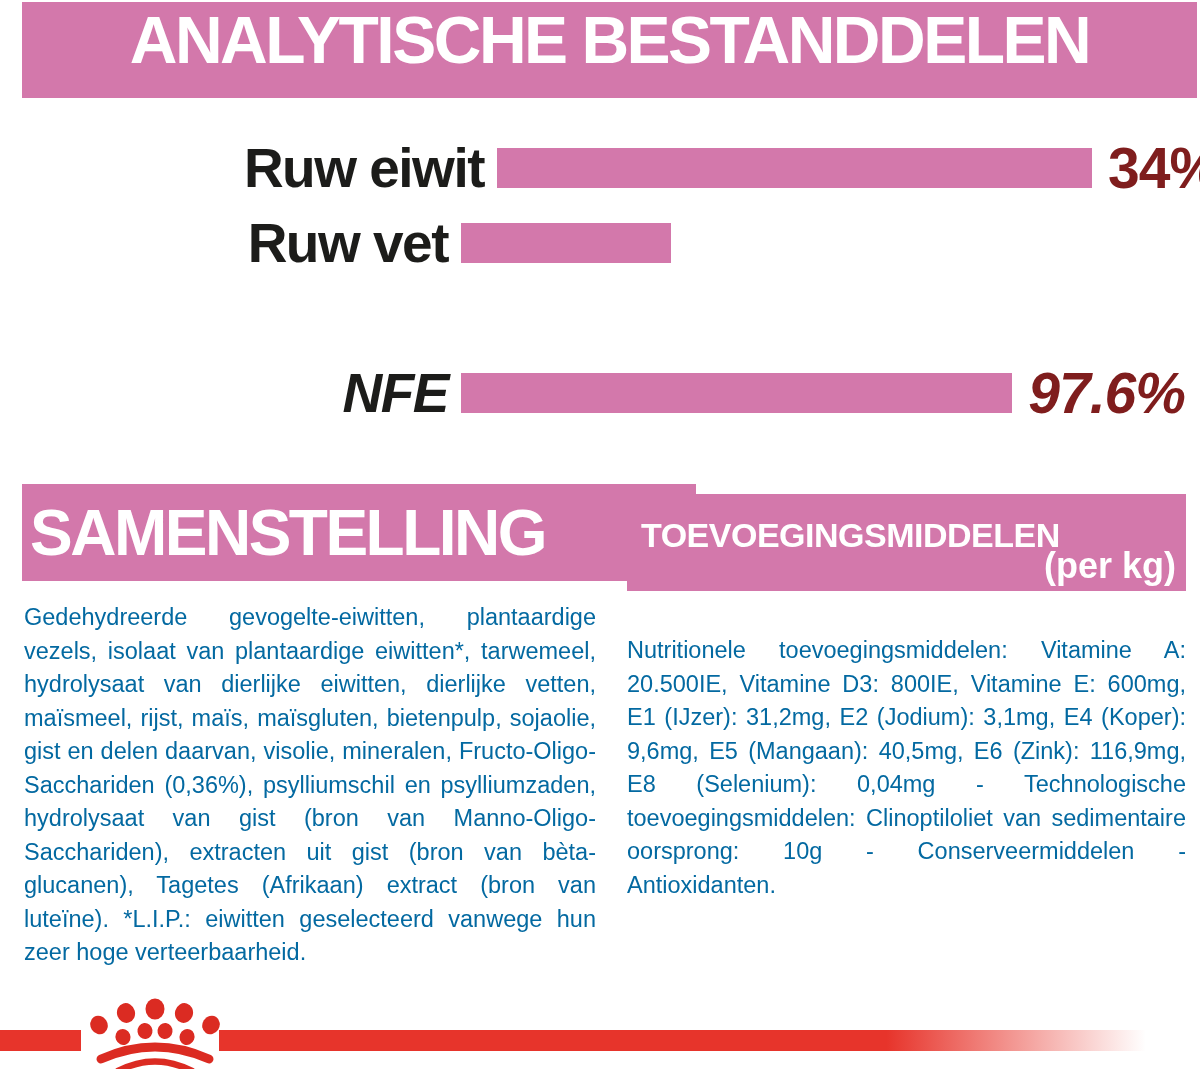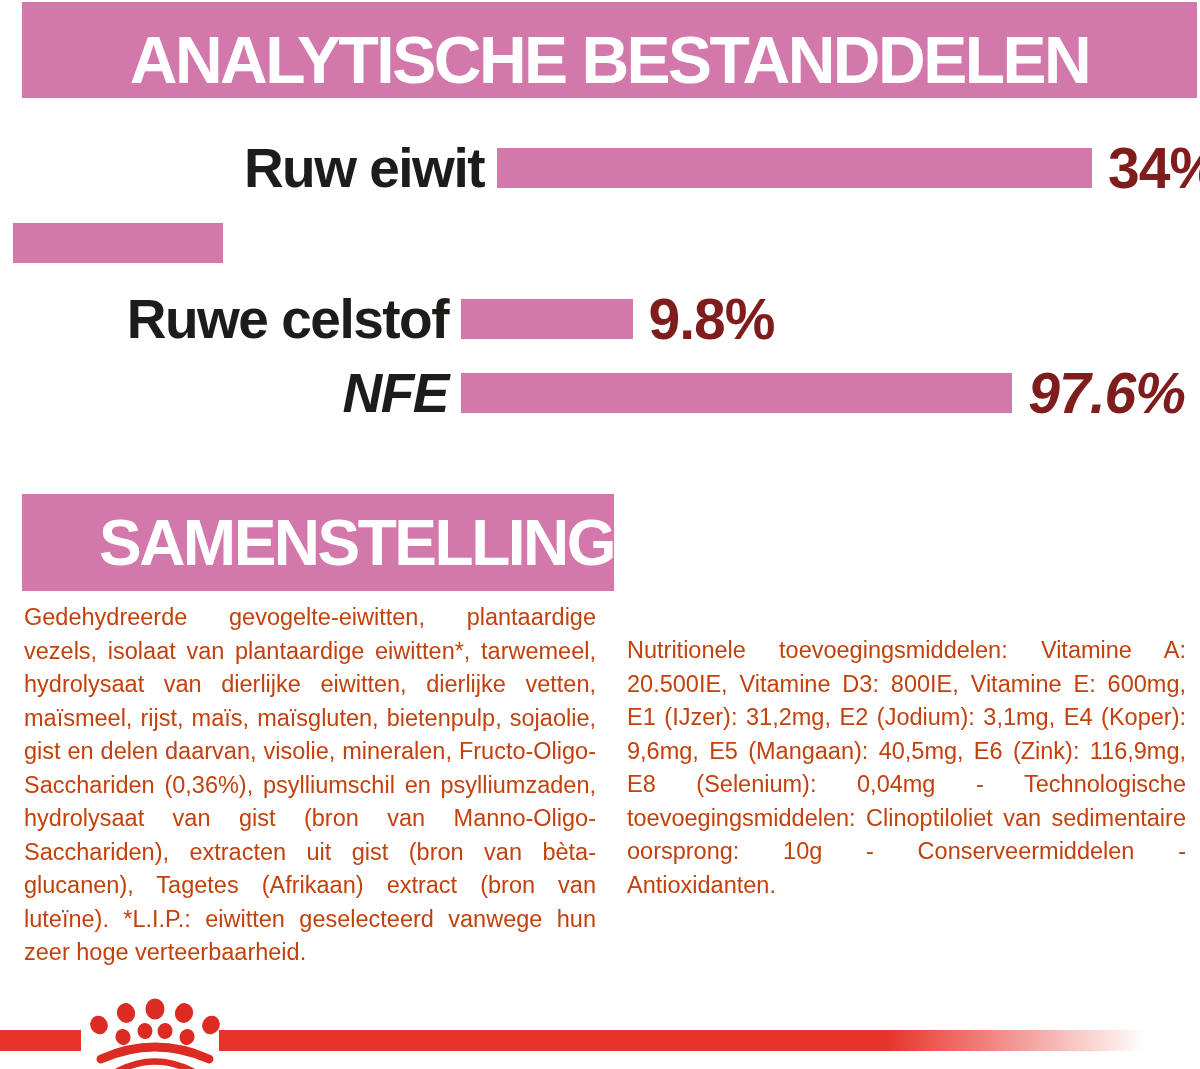"ANALYTISCHE BESTANDDELEN" .top-banner { align-items: flex-end -> flex-start }
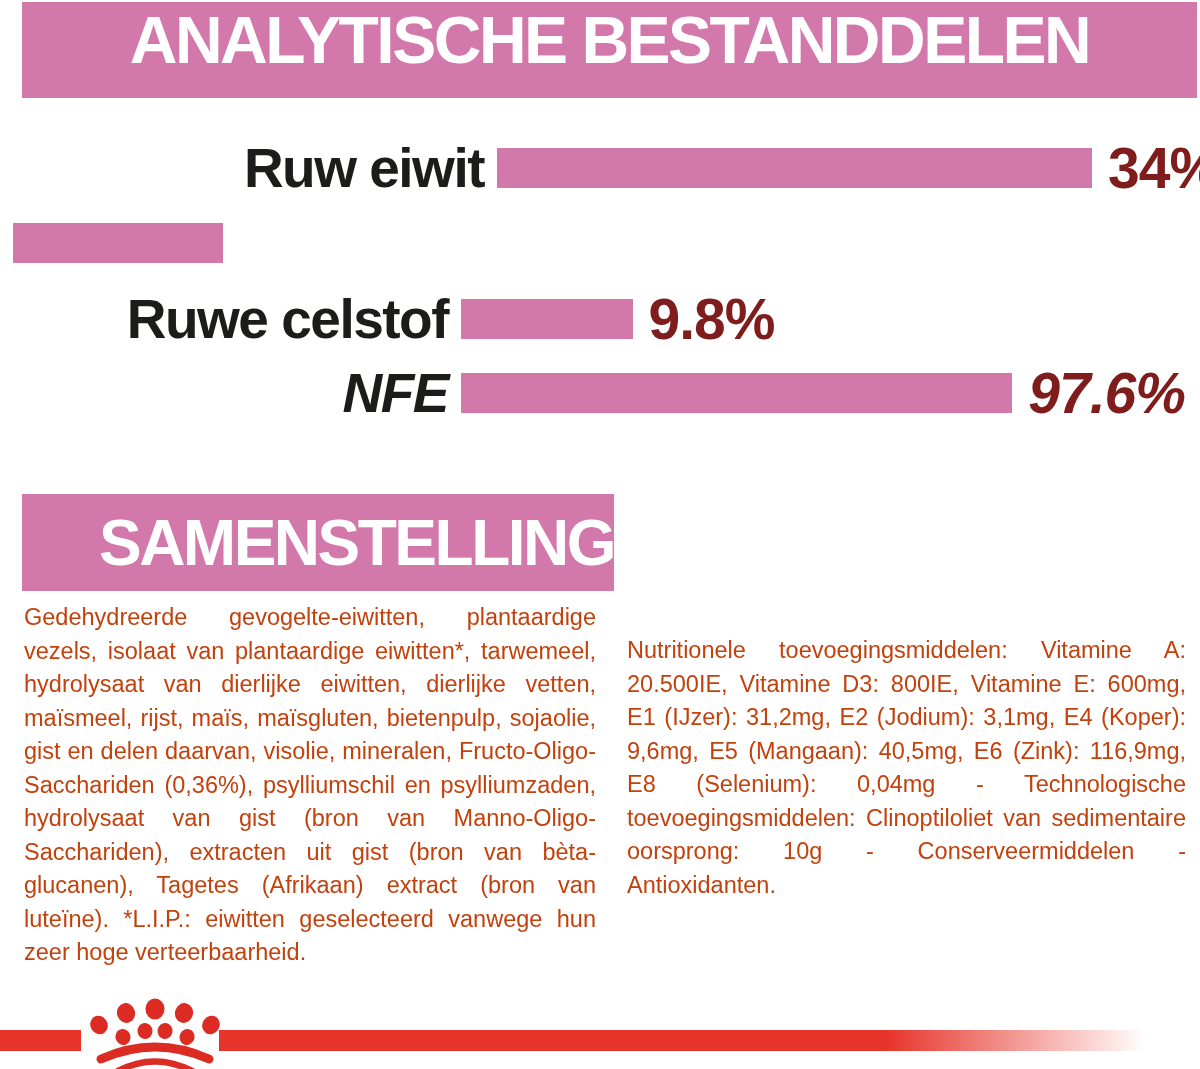"Ruw vet" div.chart-label { html: none -> <div>Ruw vet</div> }
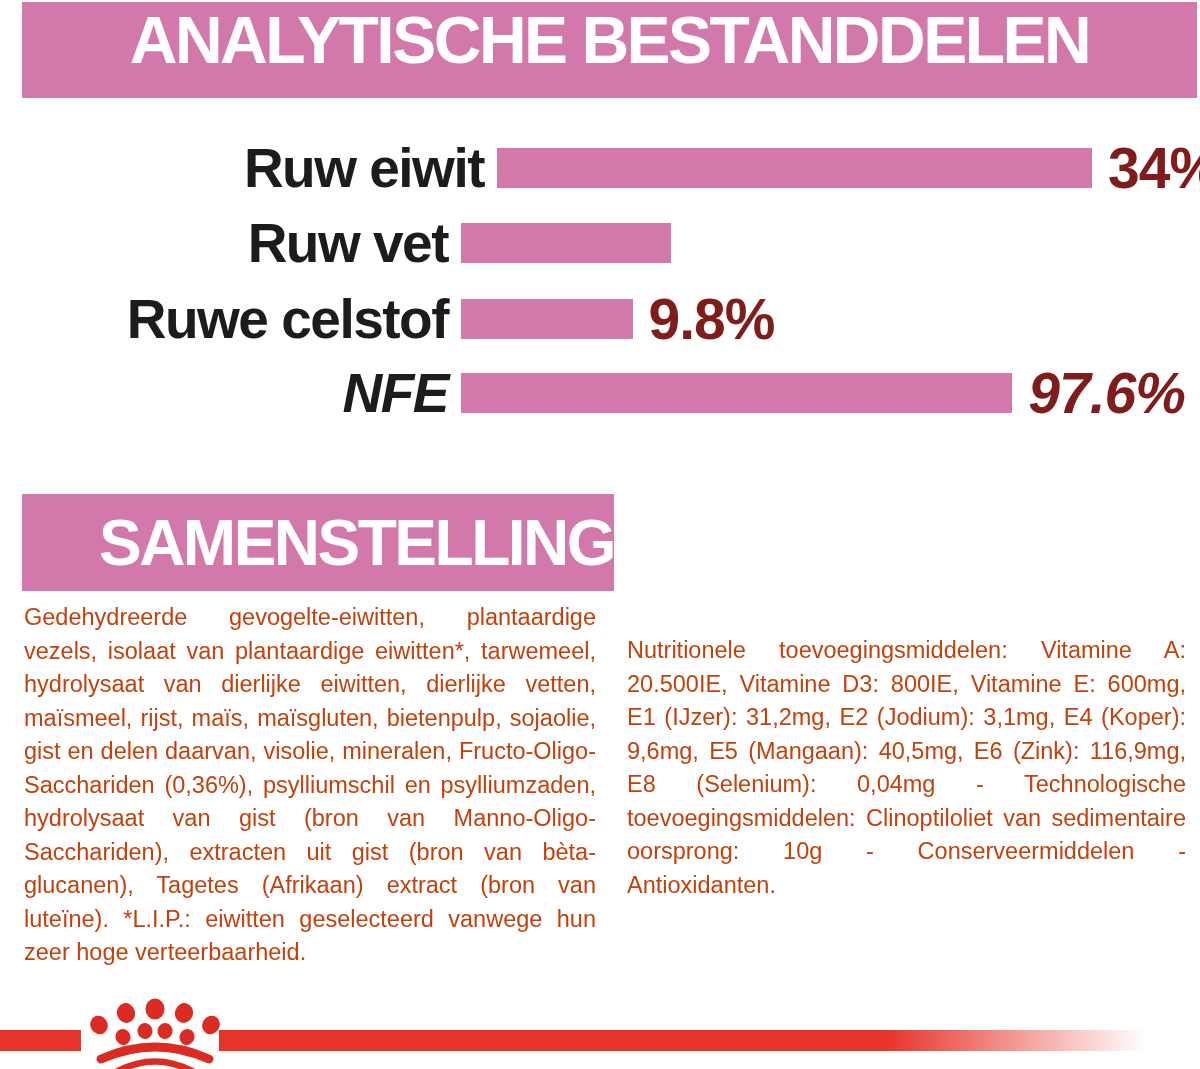"Ruwe celstof" div.chart-row { html: <div> <div>Ruwe celstof</div> <div></div> <div>9.8%</div> </div> -> none }
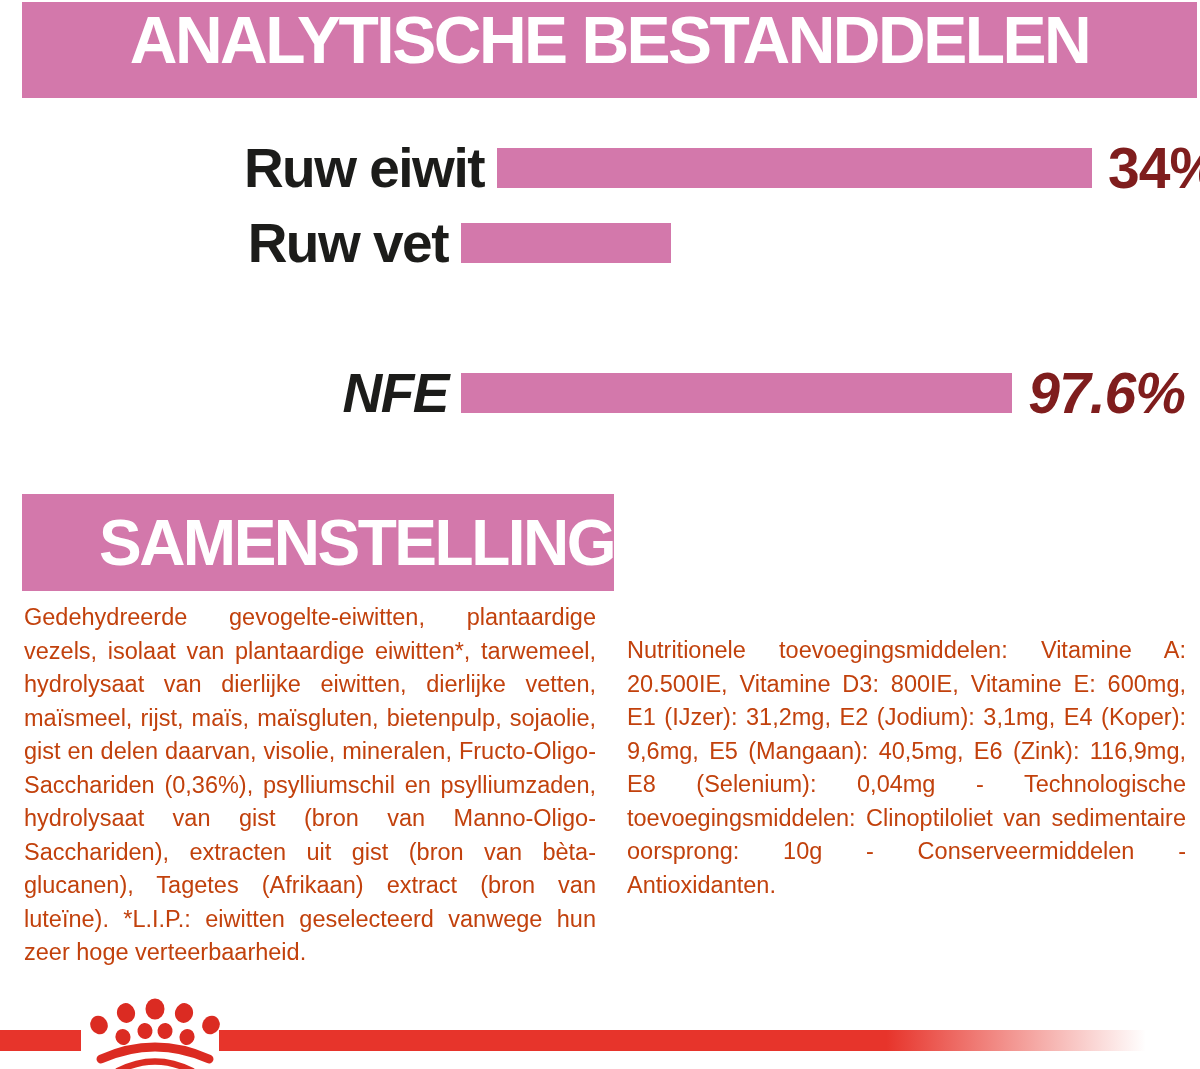"SAMENSTELLING" .left-banner { justify-content: flex-end -> none; top: 494px -> 484px; width: 592px -> 674px }
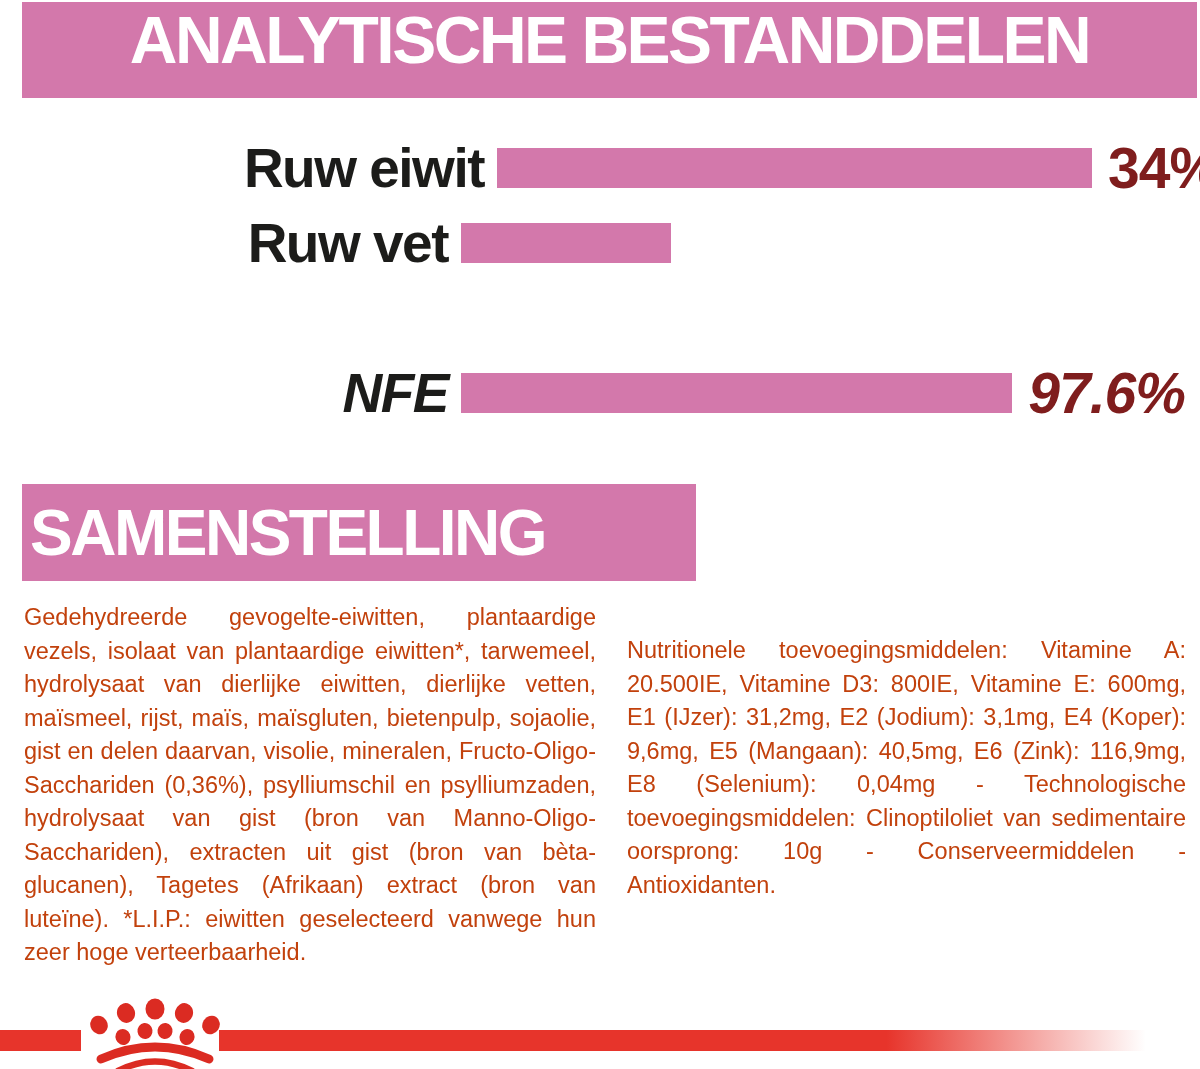"TOEVOEGINGSMIDDELEN" div.banner { html: none -> <div> <span>TOEVOEGINGSMIDDELEN</span> <span>(per kg)</span> </div> }
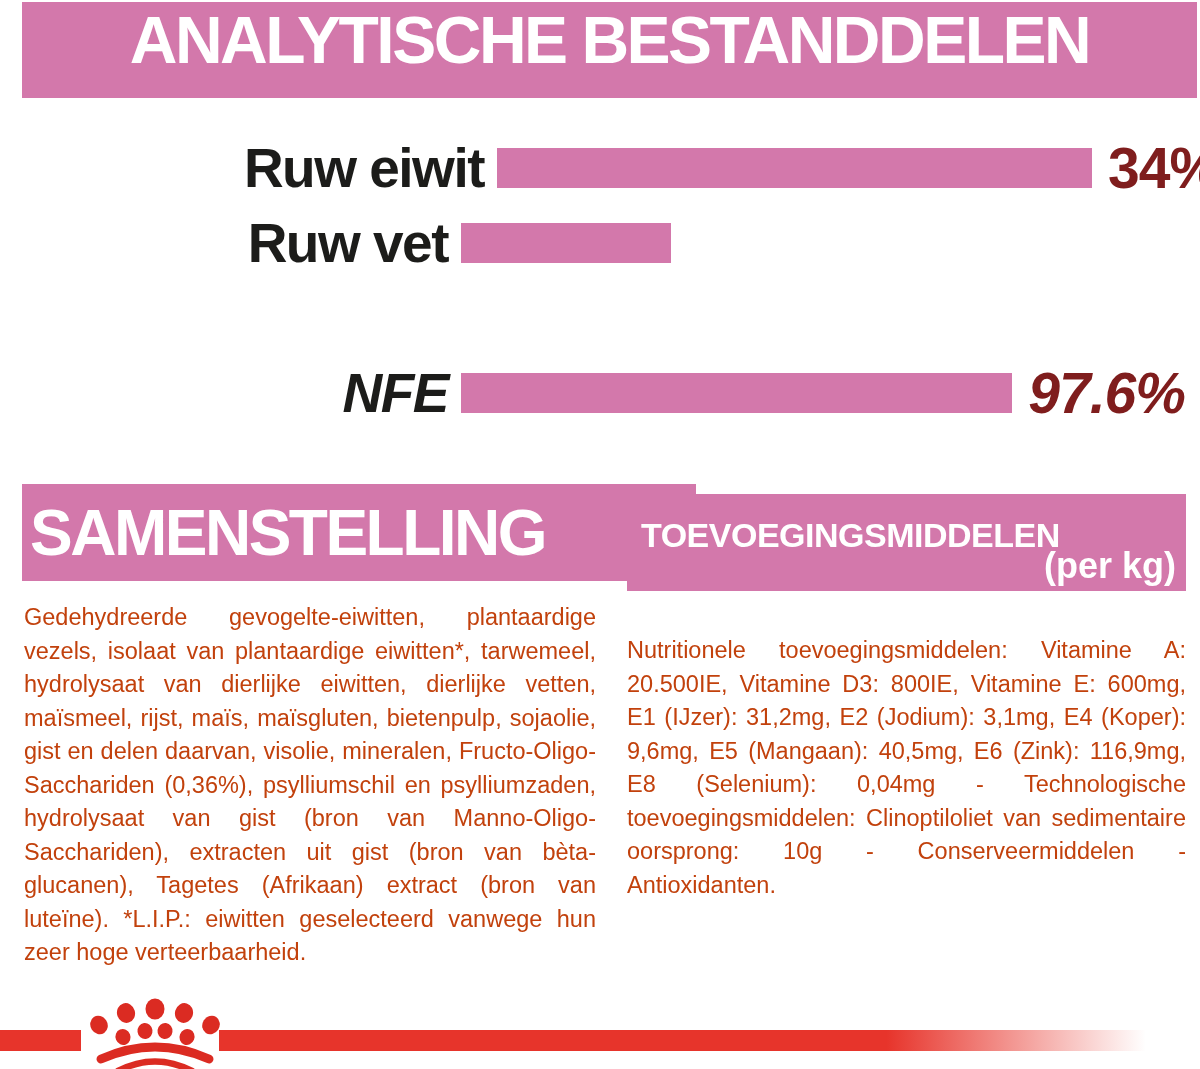"Gedehydreerde gevogelte-eiwitten," .body-text { color: #c2410c -> #0369a1 }
